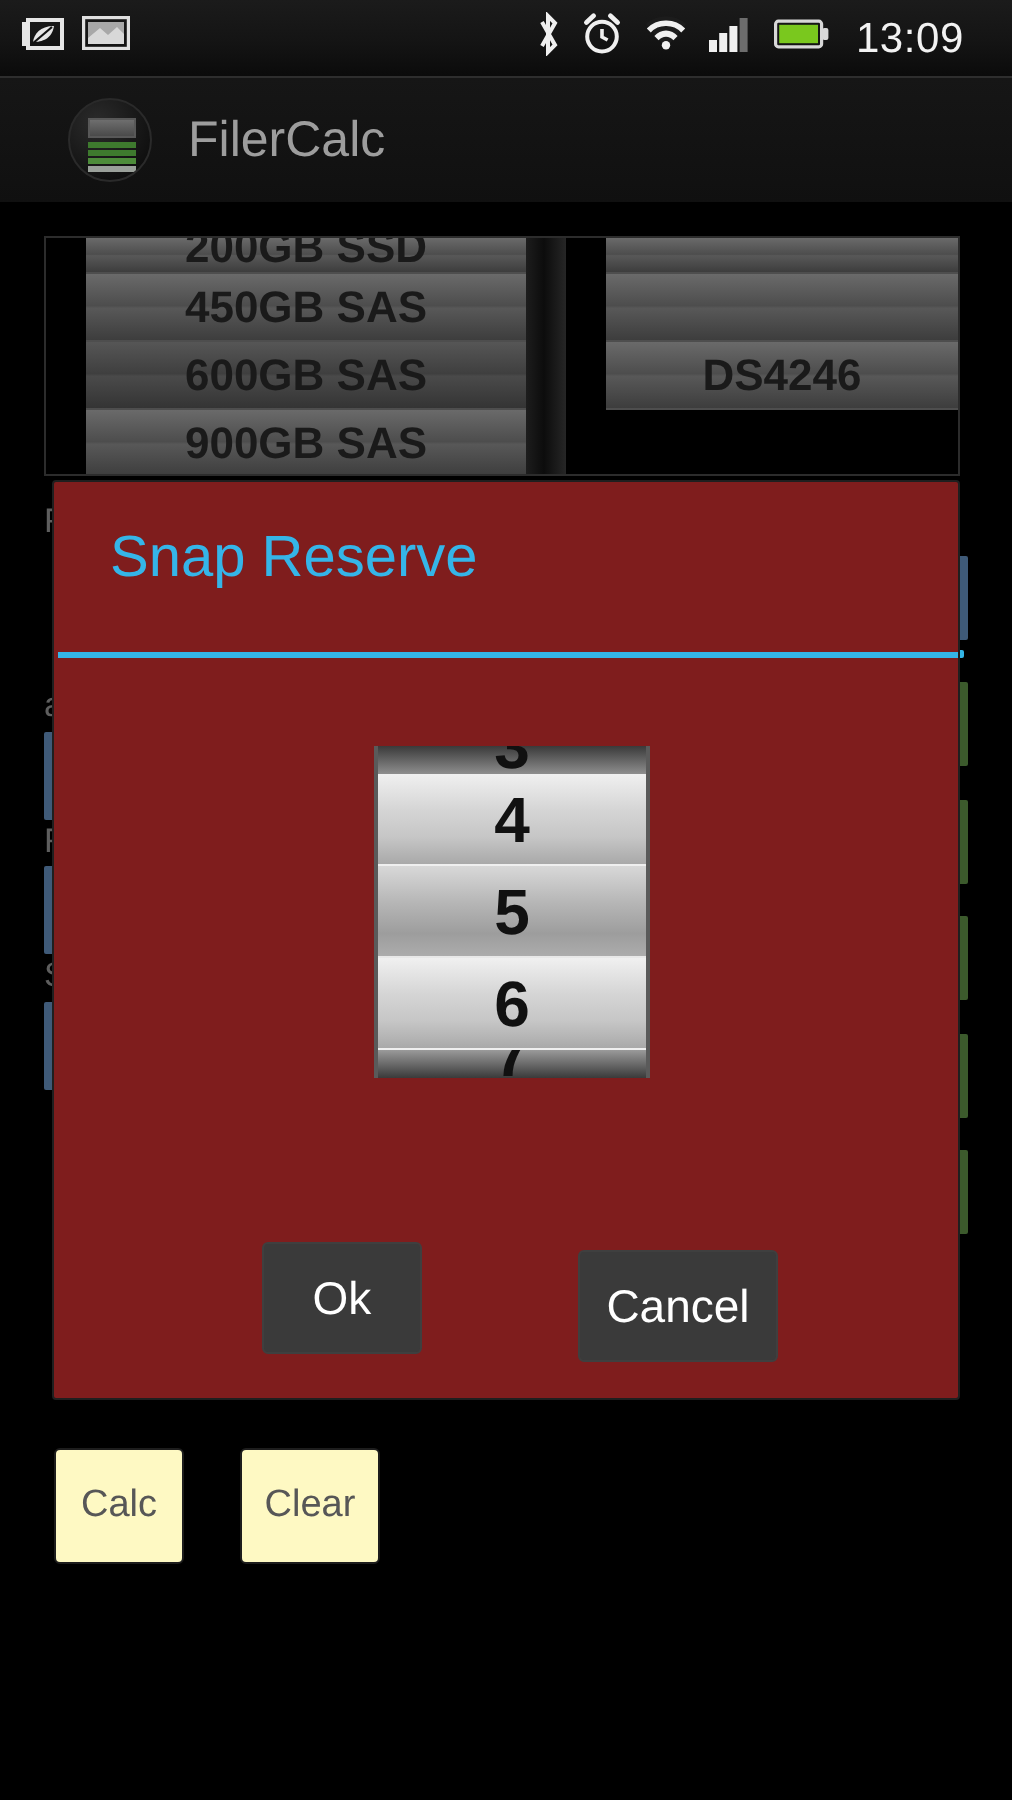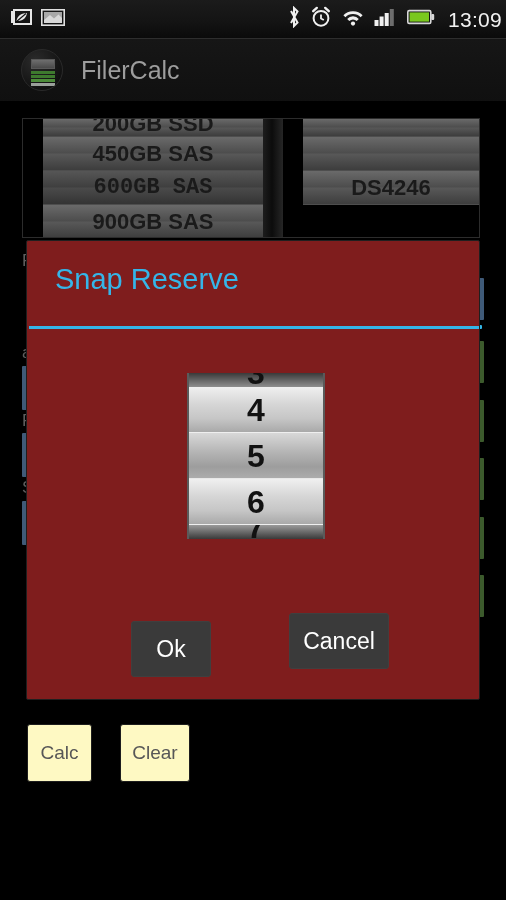"13:09" #status-bar { padding: 0 4px 0 10px -> 0 24px 0 10px }
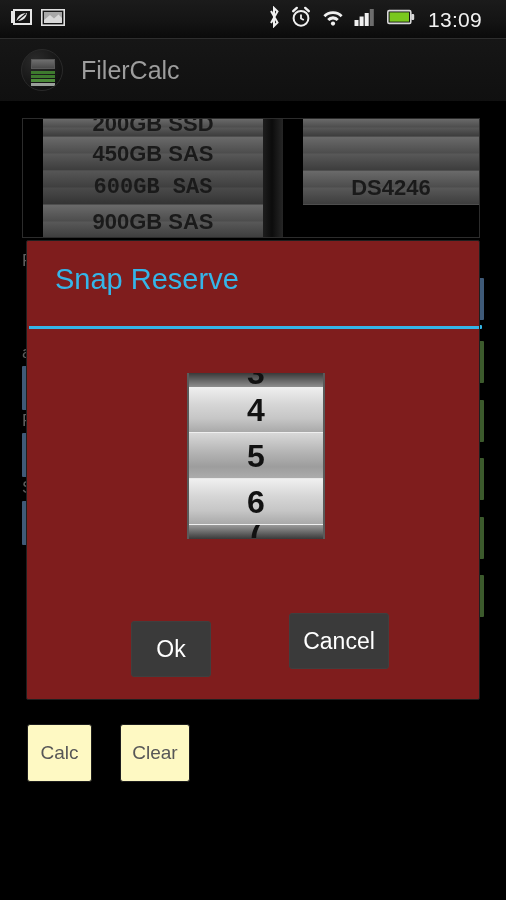"FilerCalc" #action-bar { padding-left: 21px -> 34px }
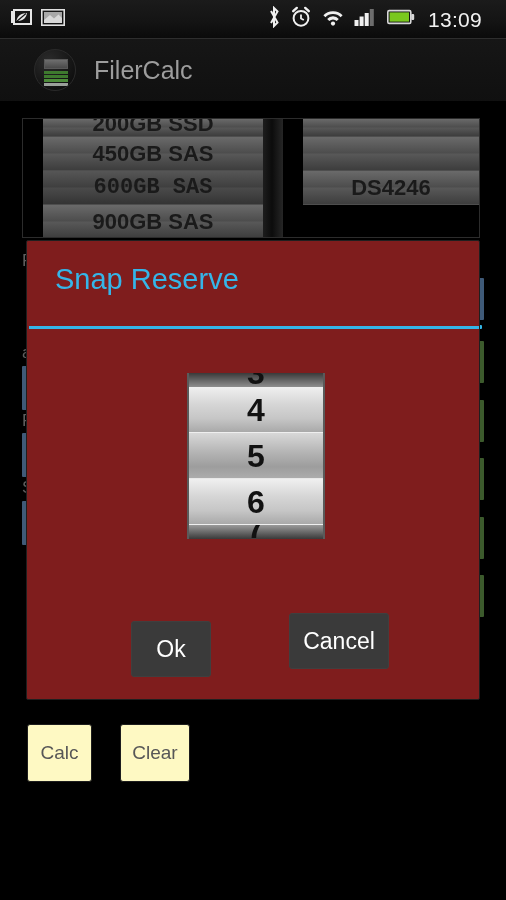"600GB SAS" .tbl-row.r-b { font-family: Liberation Mono, monospace -> none }
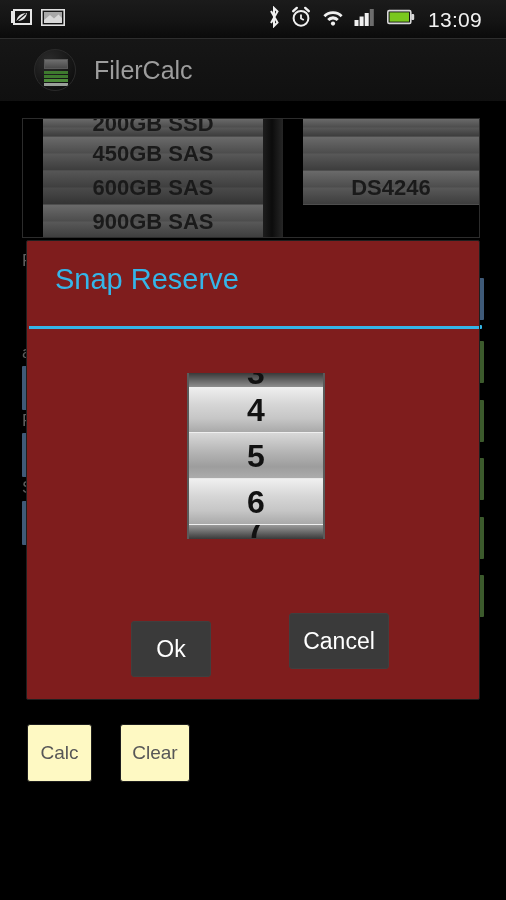"Cancel" #cancel-button { top: 372px -> 384px }
